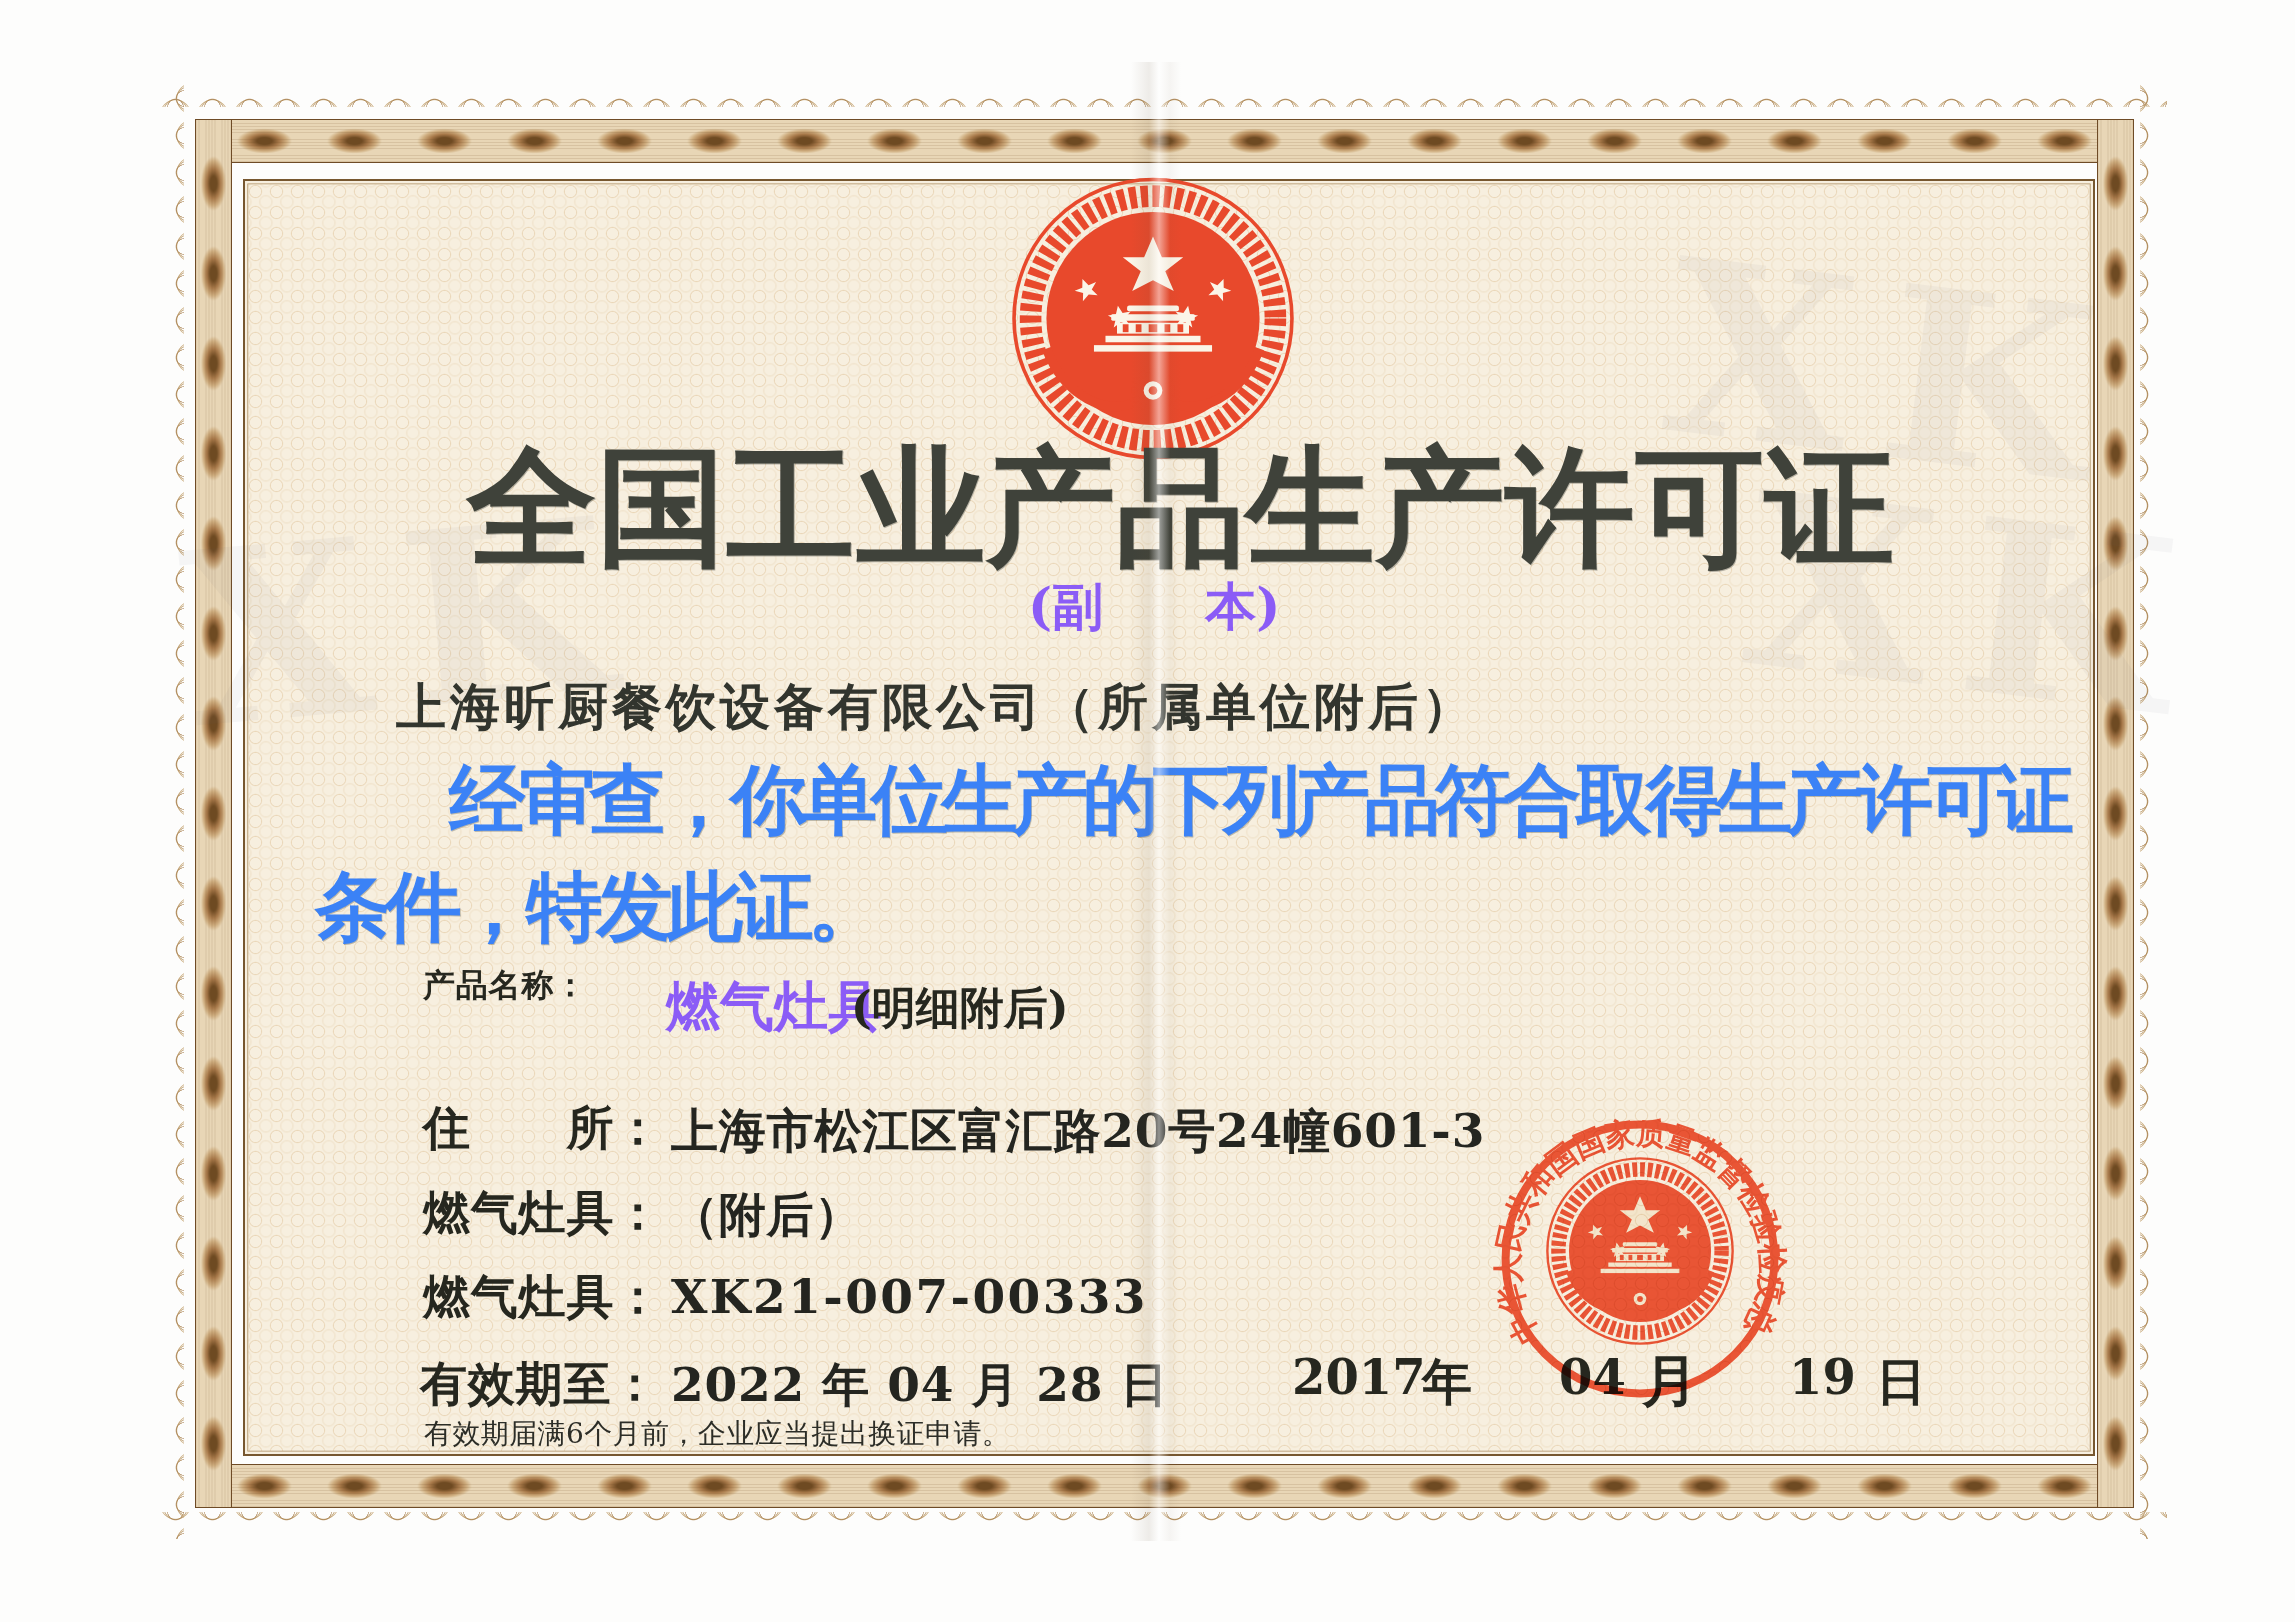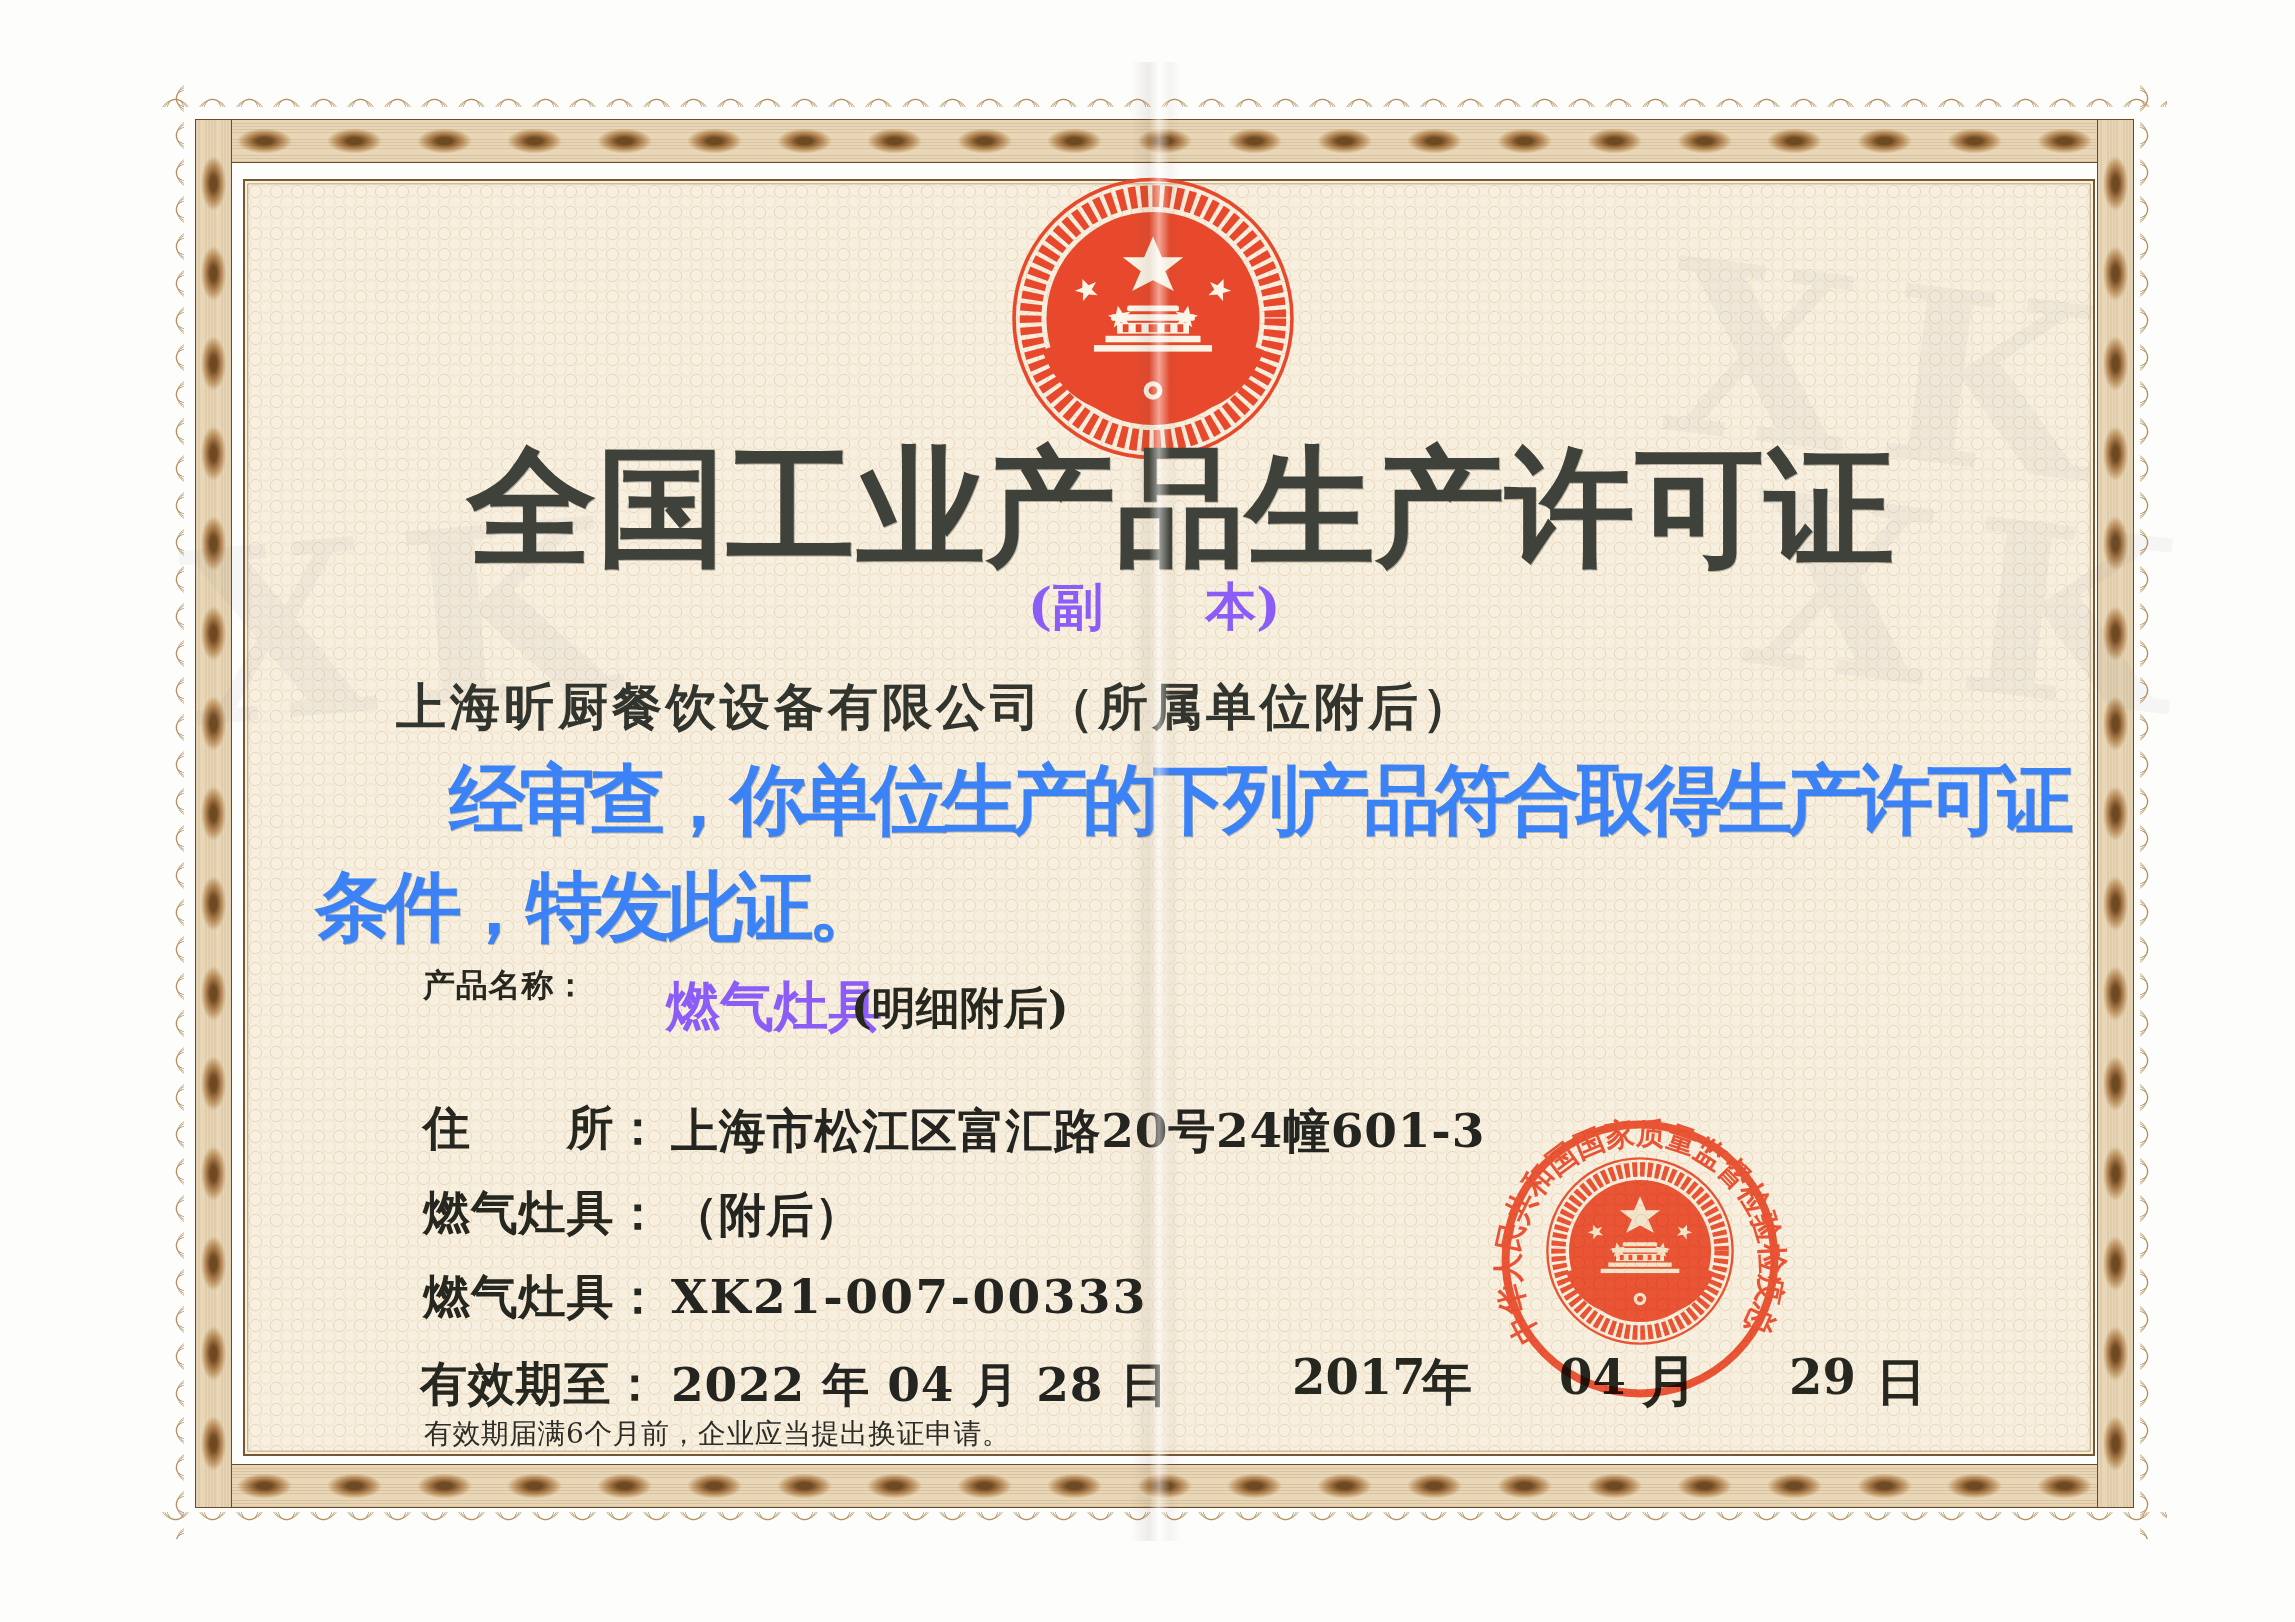"29" div.date-piece { text: 29 -> 19 }
